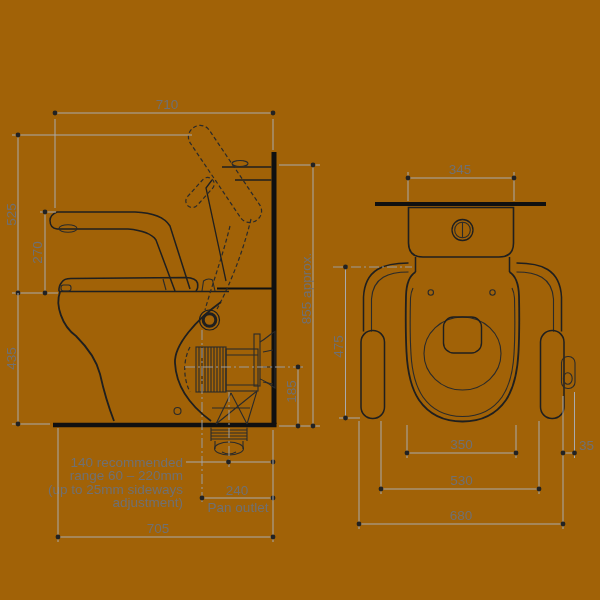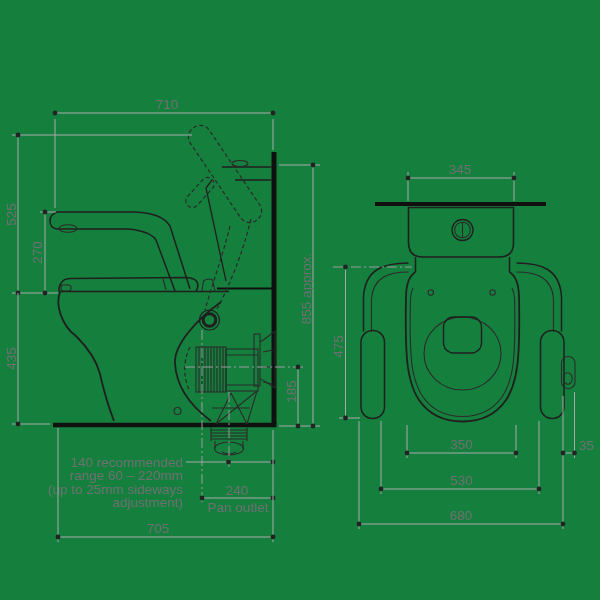"710" .page { background: #15803d -> #a16207 }
